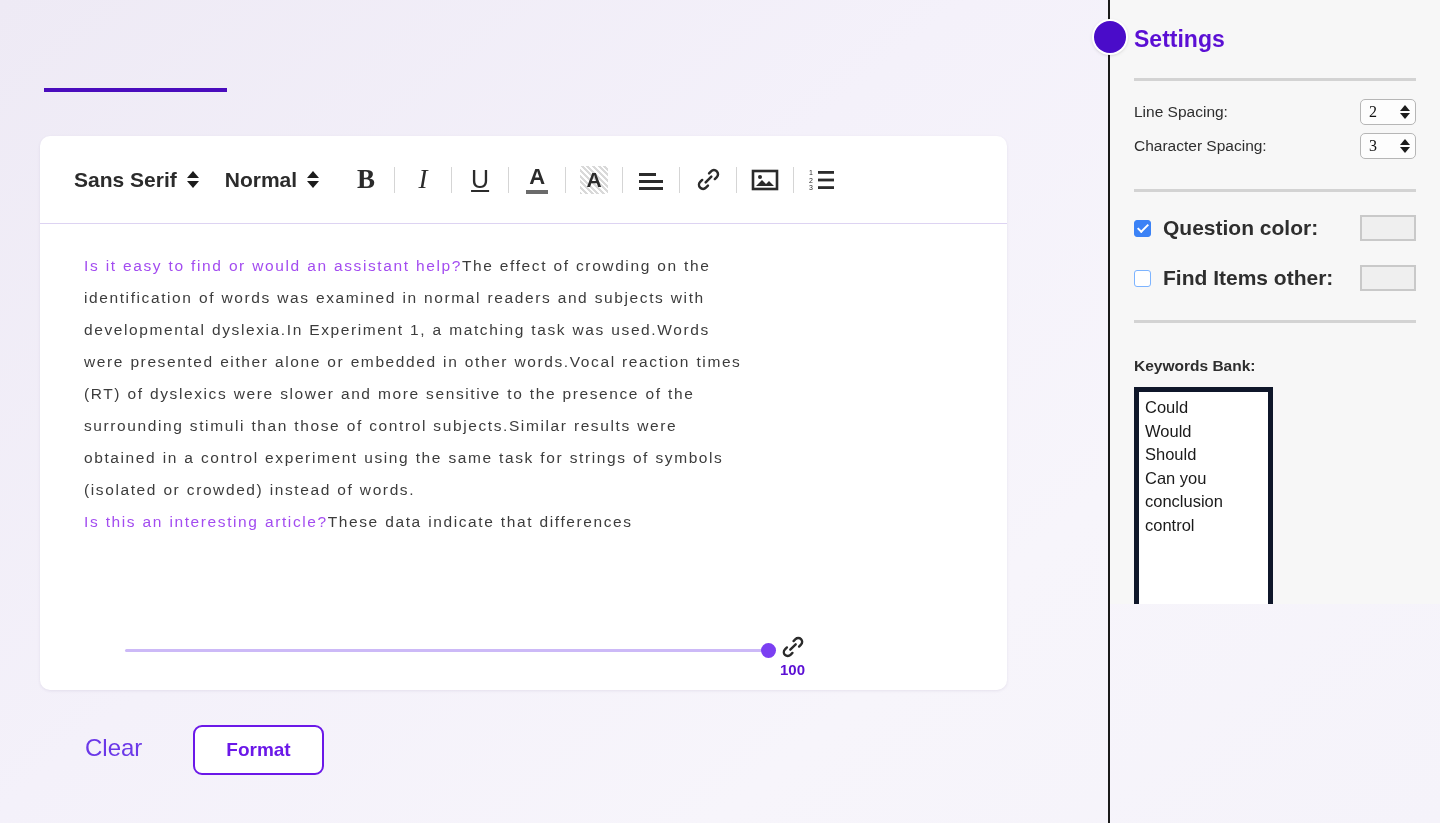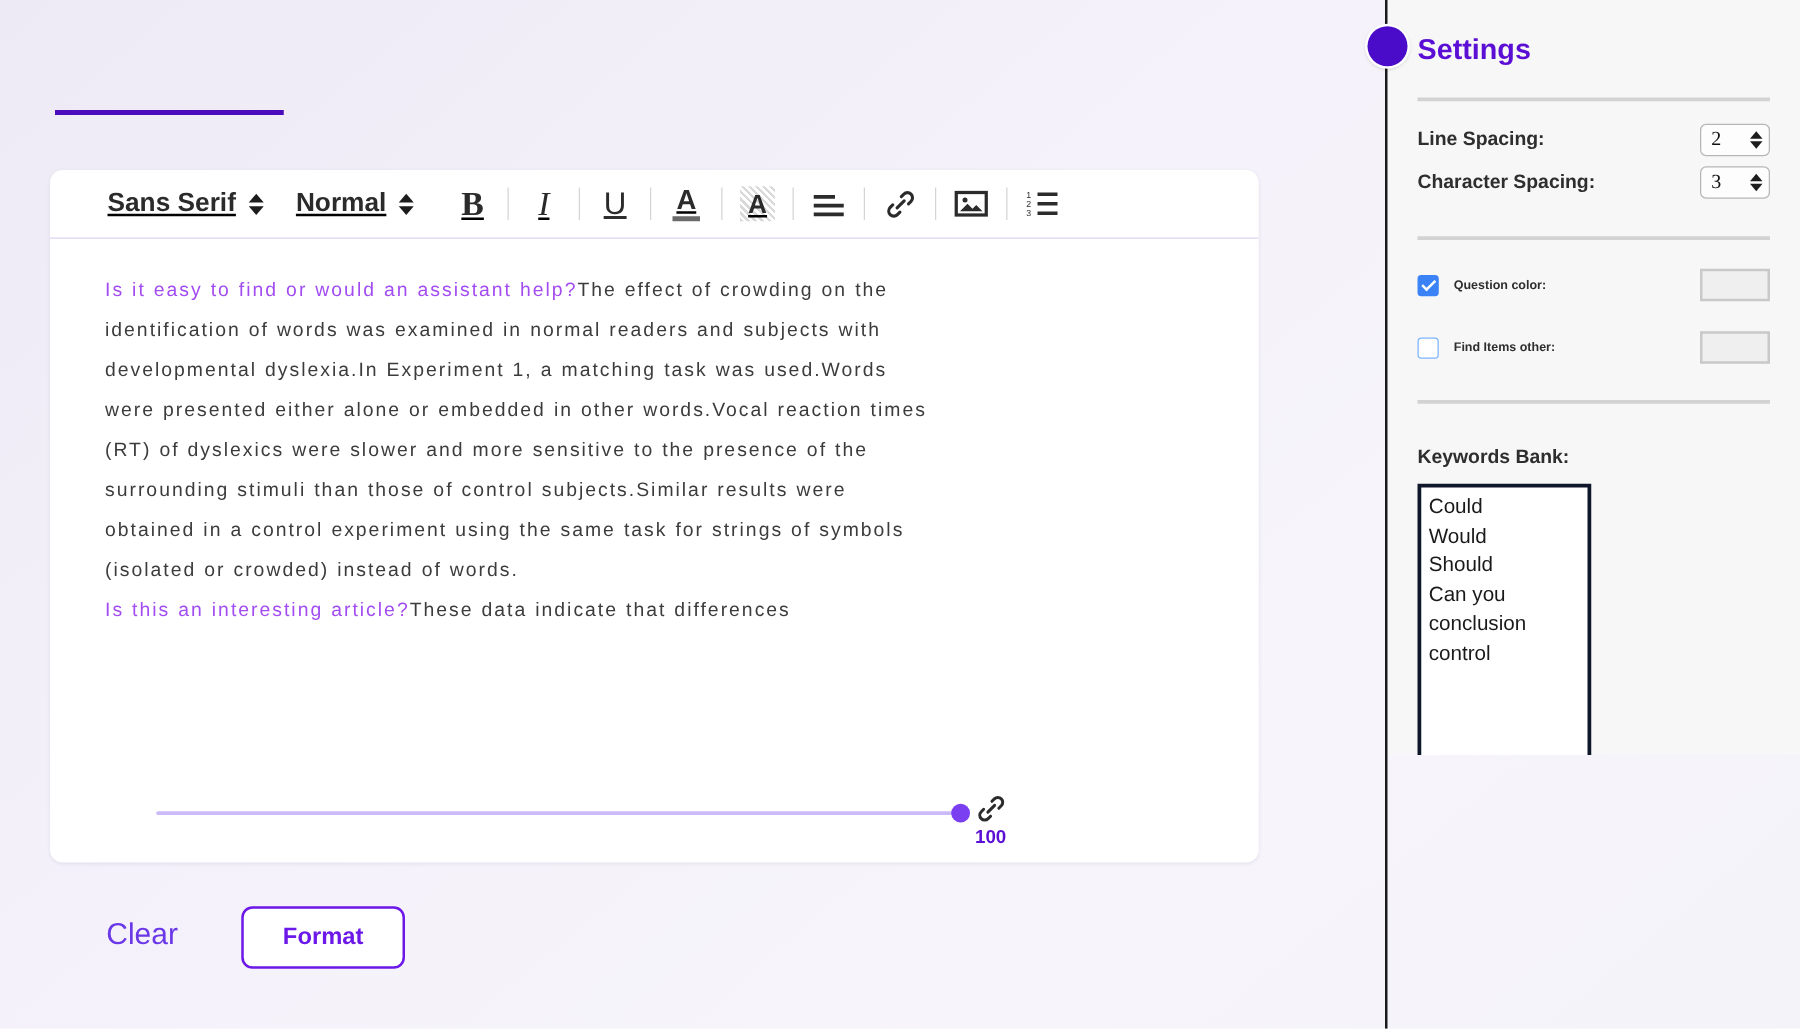"Line Spacing:" .setting-label { font-weight: bold -> normal }
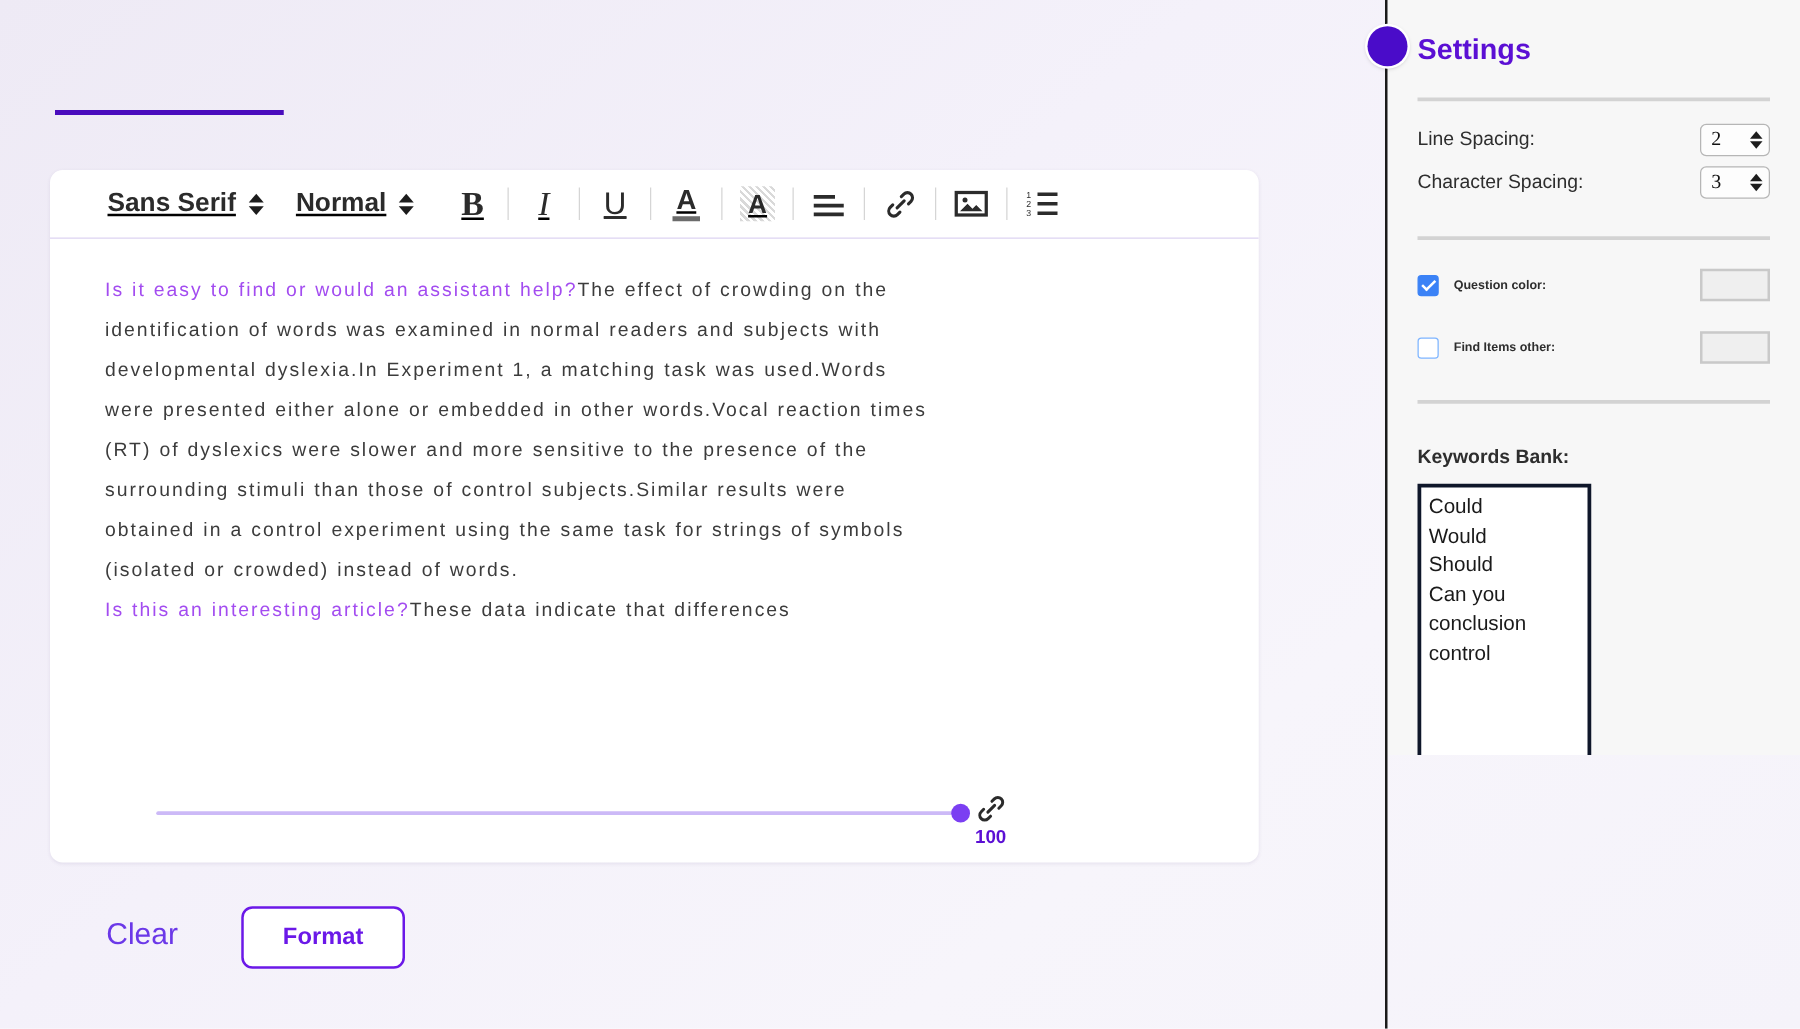"Sans Serif" #editor-toolbar { height: 55px -> 88px; padding-left: 46px -> 34px; text-decoration: underline -> none }
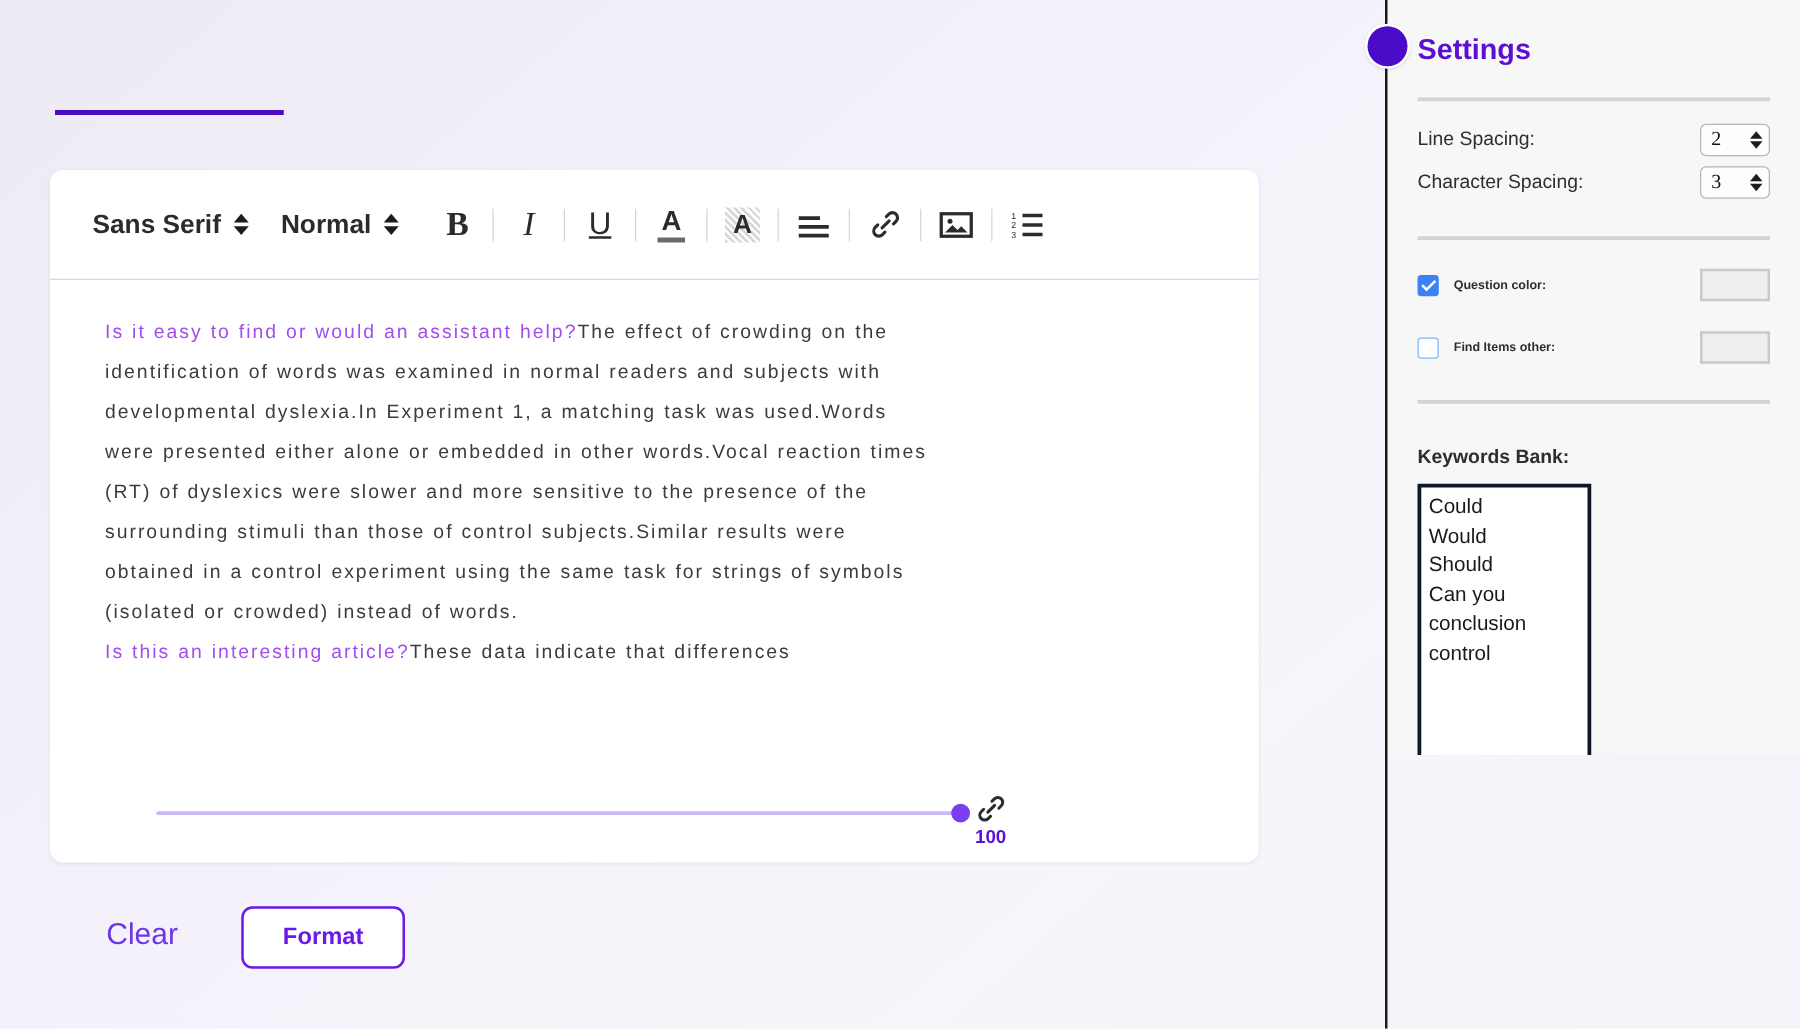"Question color:" .check-label { font-size: 10px -> 21px }
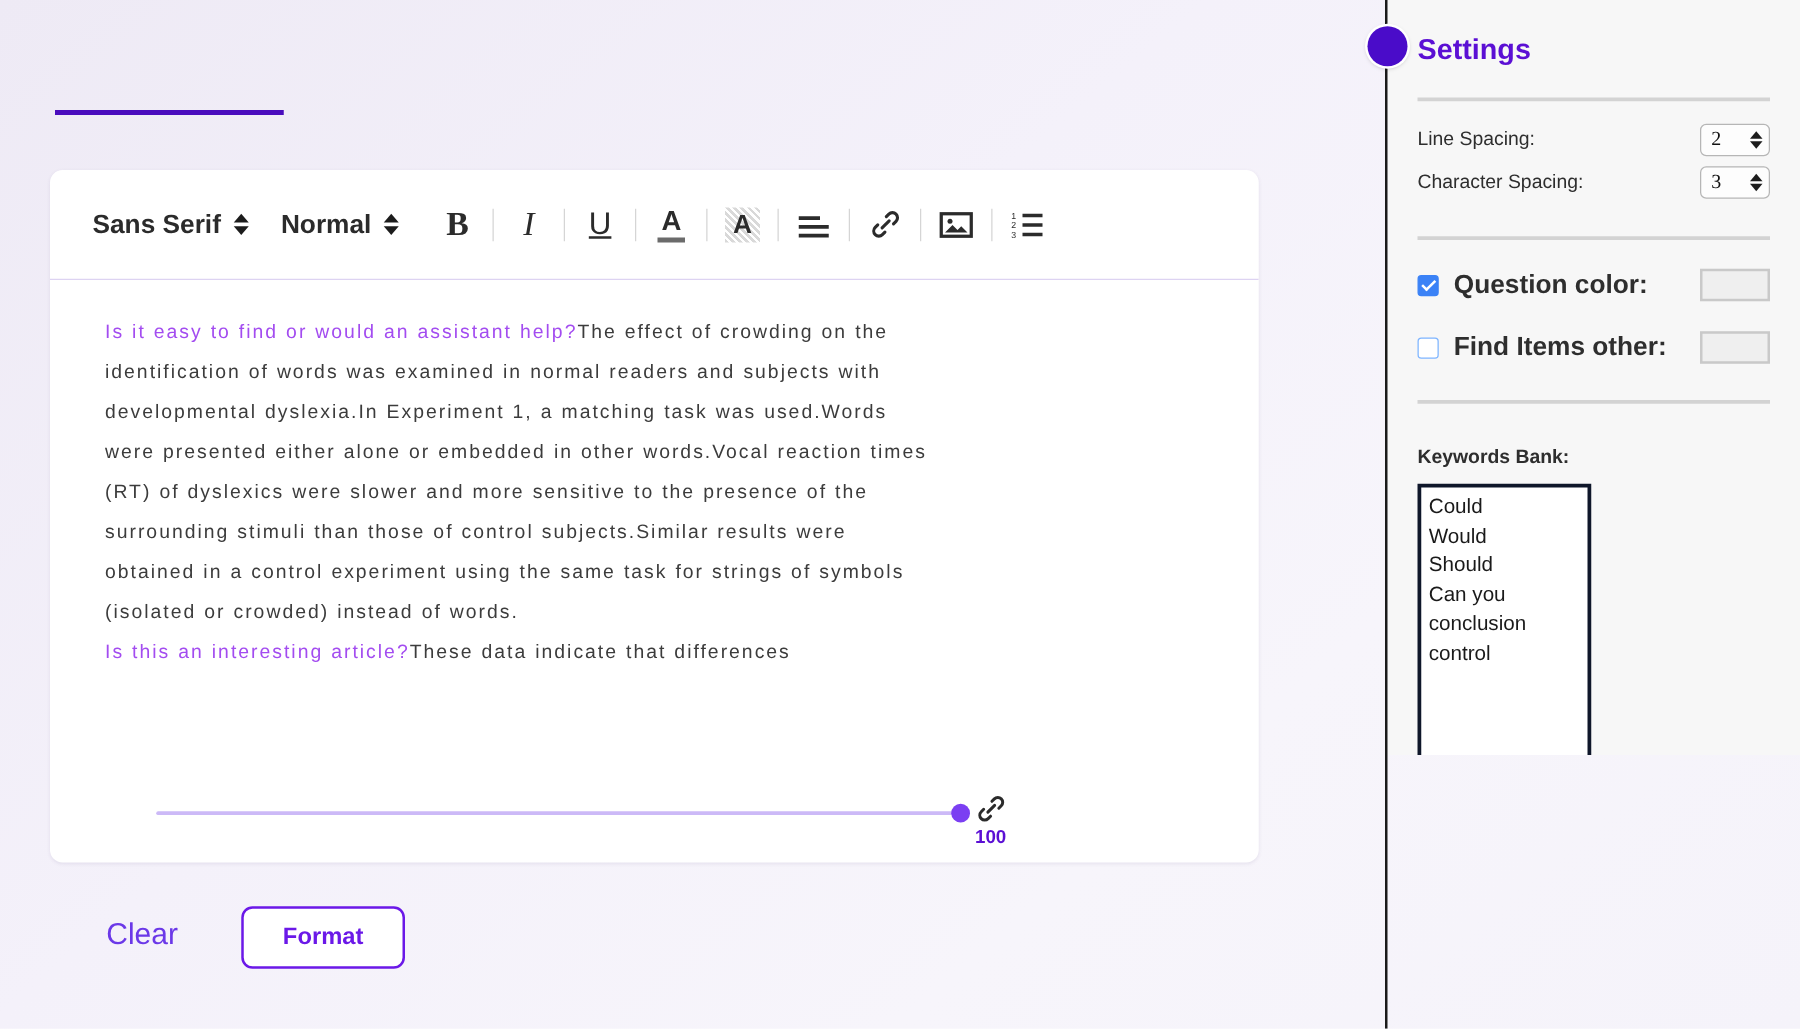"Could" #keywords-list { border: 3px solid #0f172a -> 5px solid #0f172a }
